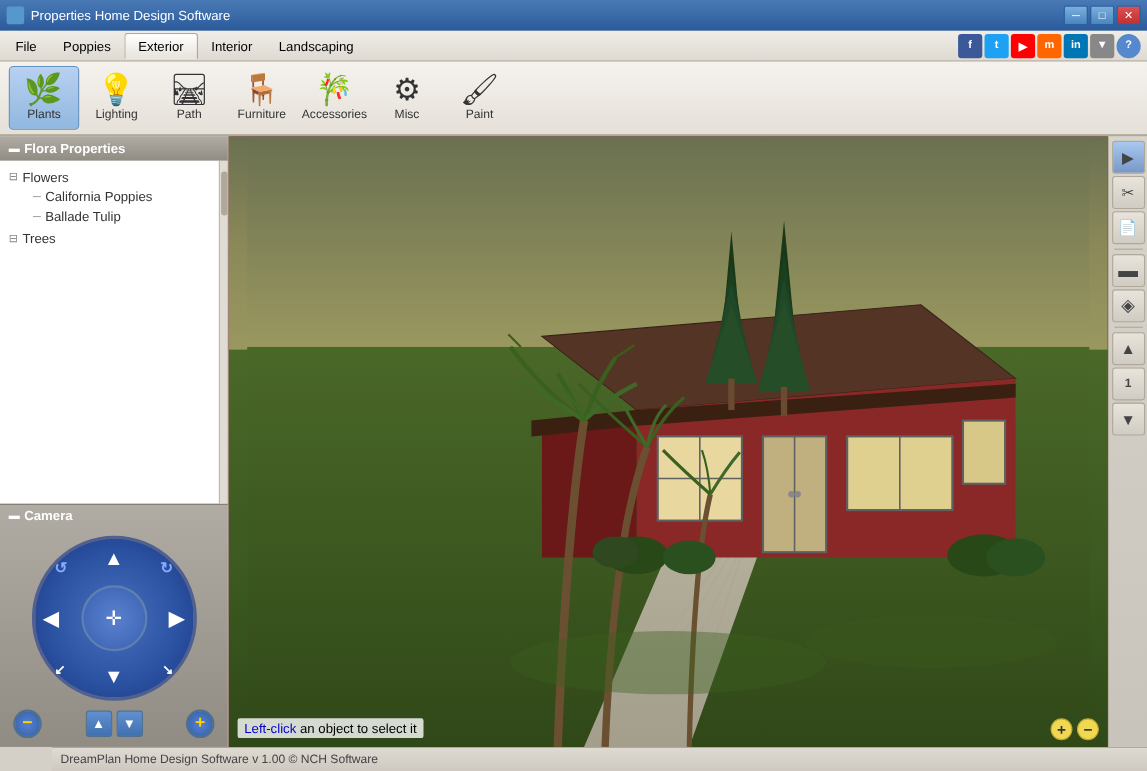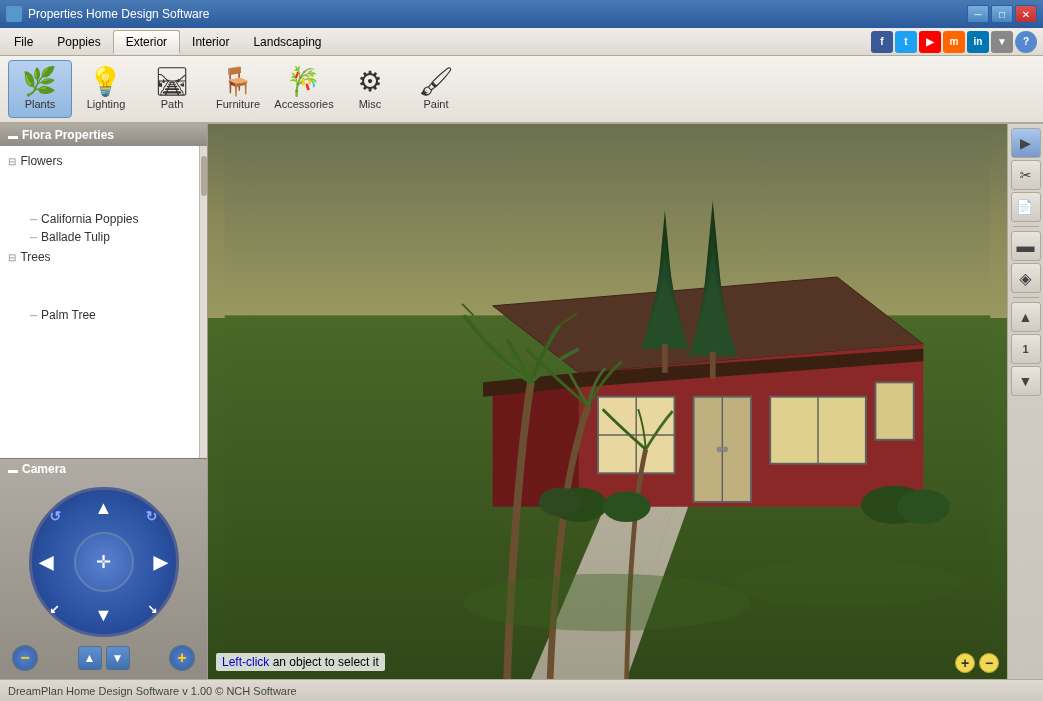"California Poppies" .tree-children { margin-top: 40px -> none }
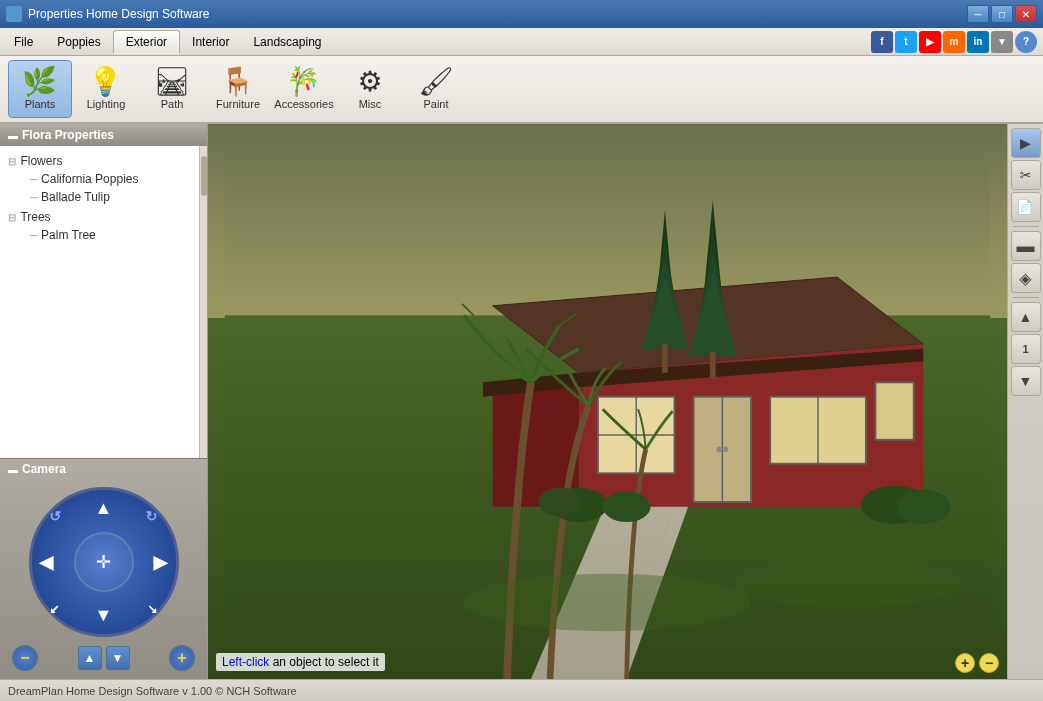"Palm Tree" div.tree-item { html: <div>Palm Tree</div> -> none }
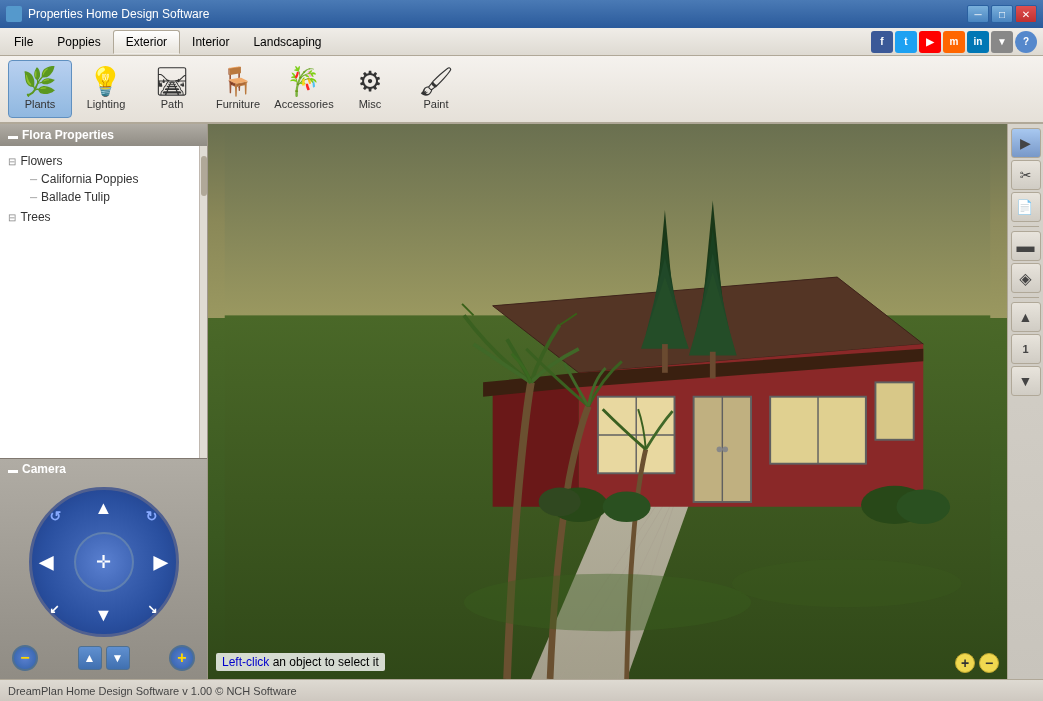"DreamPlan Home Design Software v" #statusbar { margin-left: none -> 47px }
